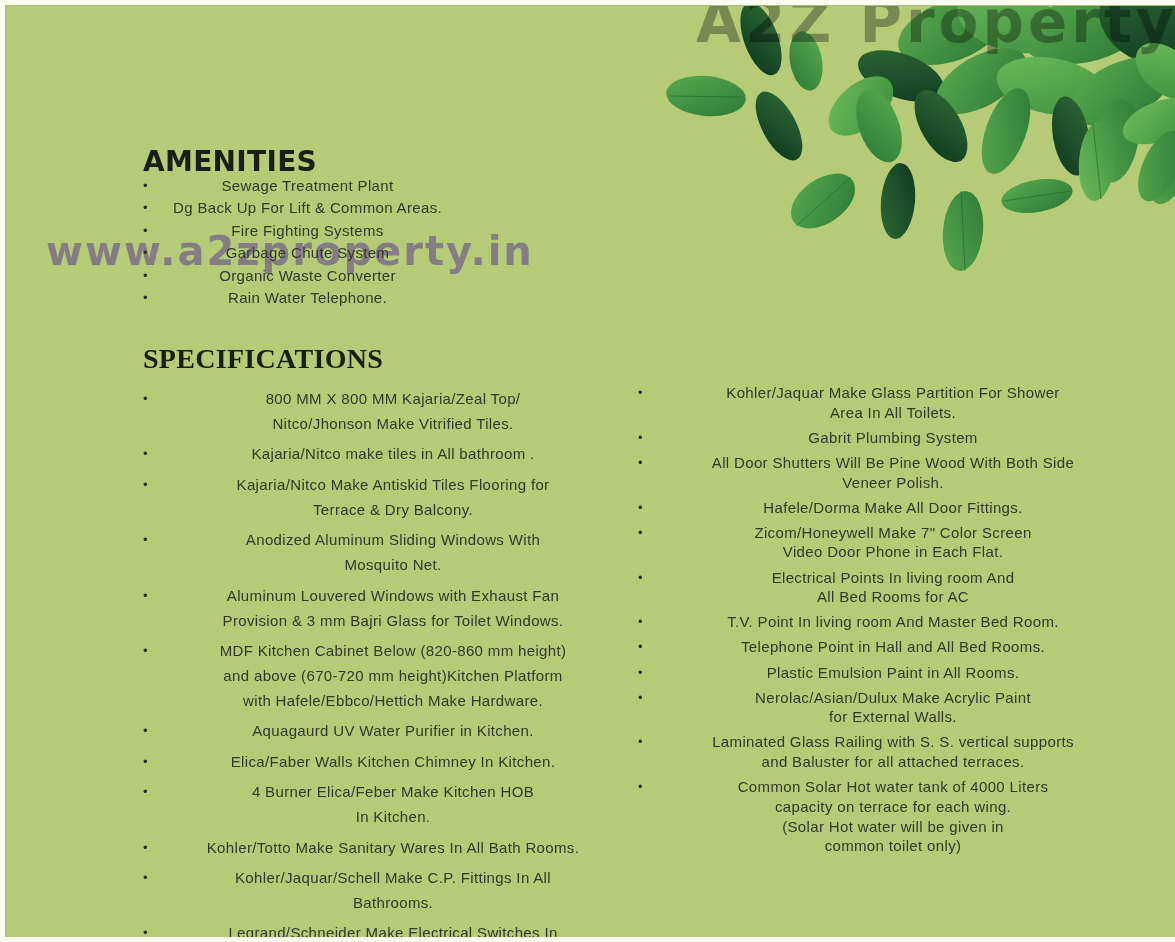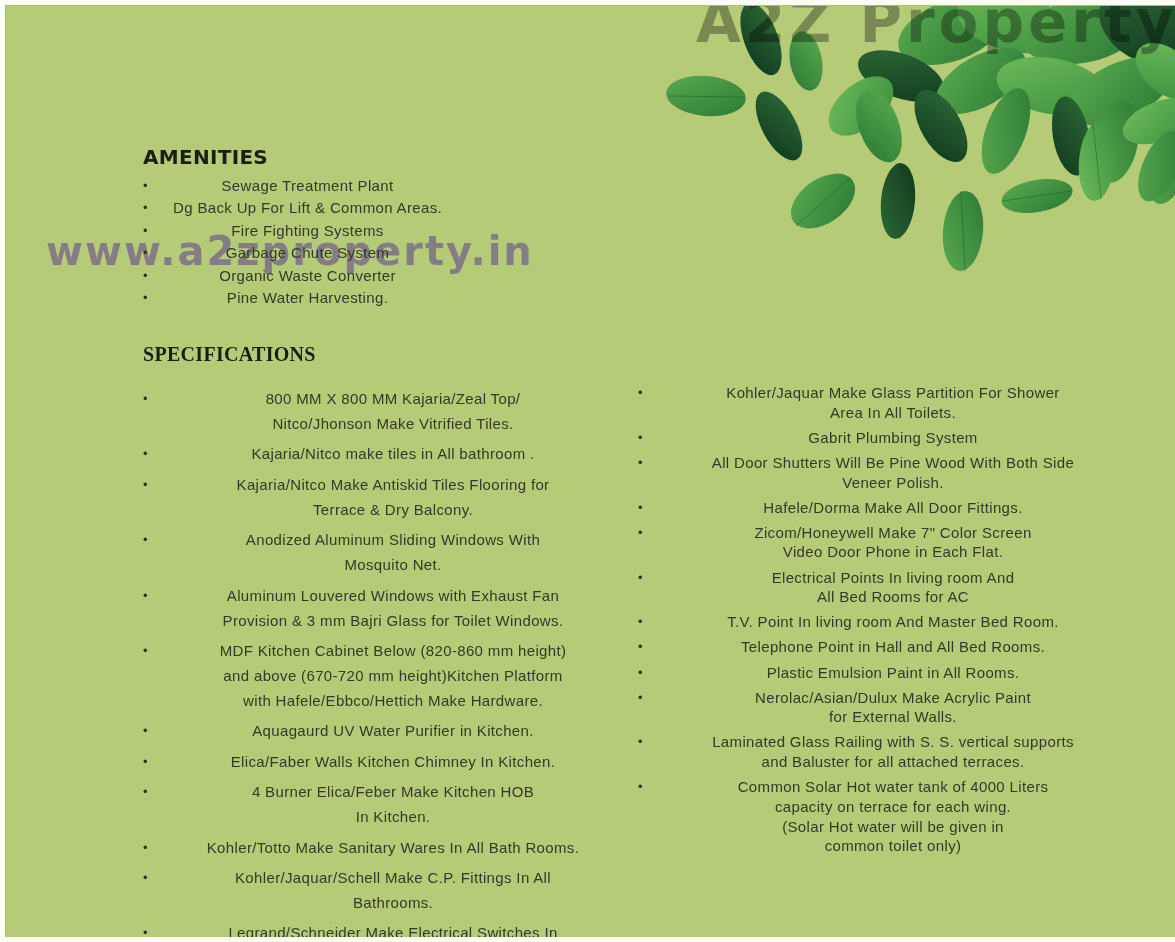"AMENITIES" .heading { font-size: 20px -> 28px }
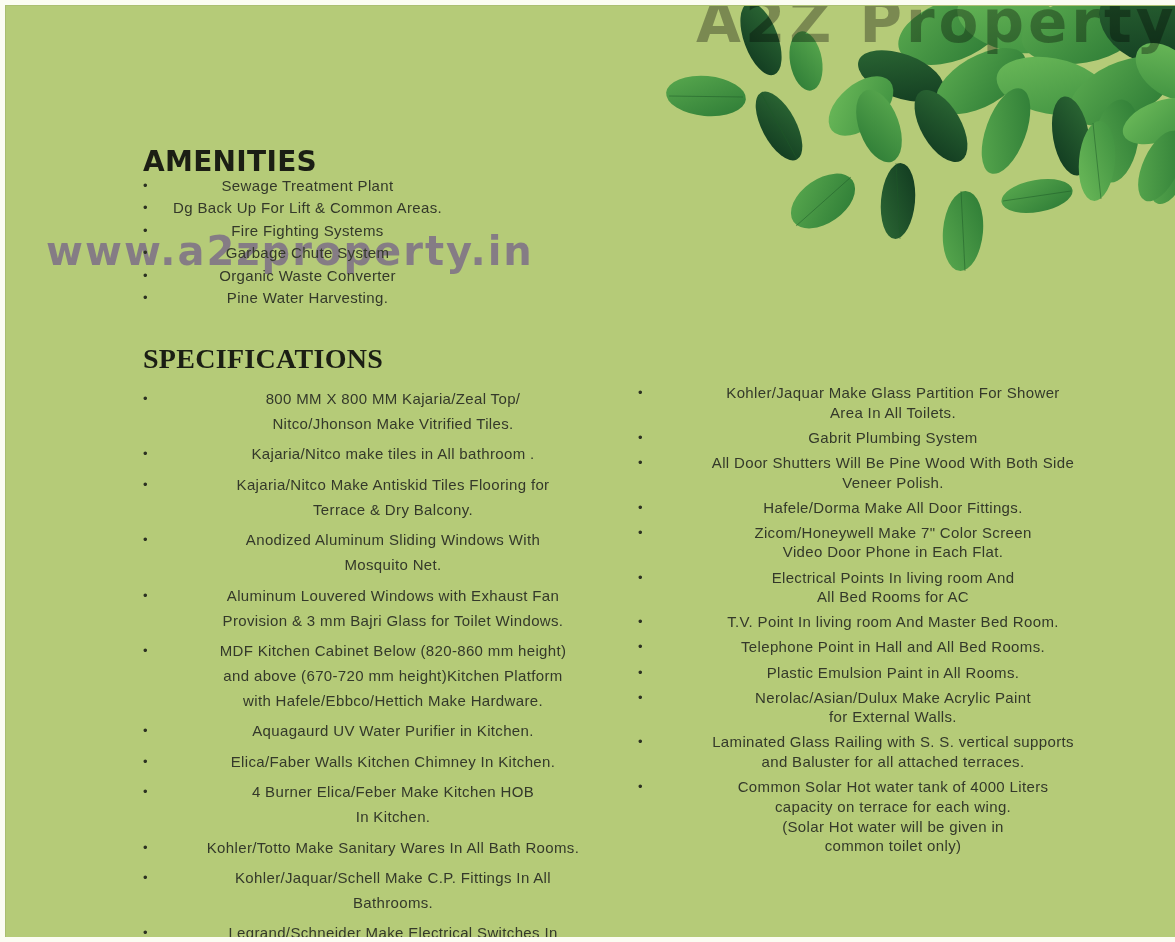"Pine Water Harvesting." li { text: Pine Water Harvesting -> Rain Water Telephone }
